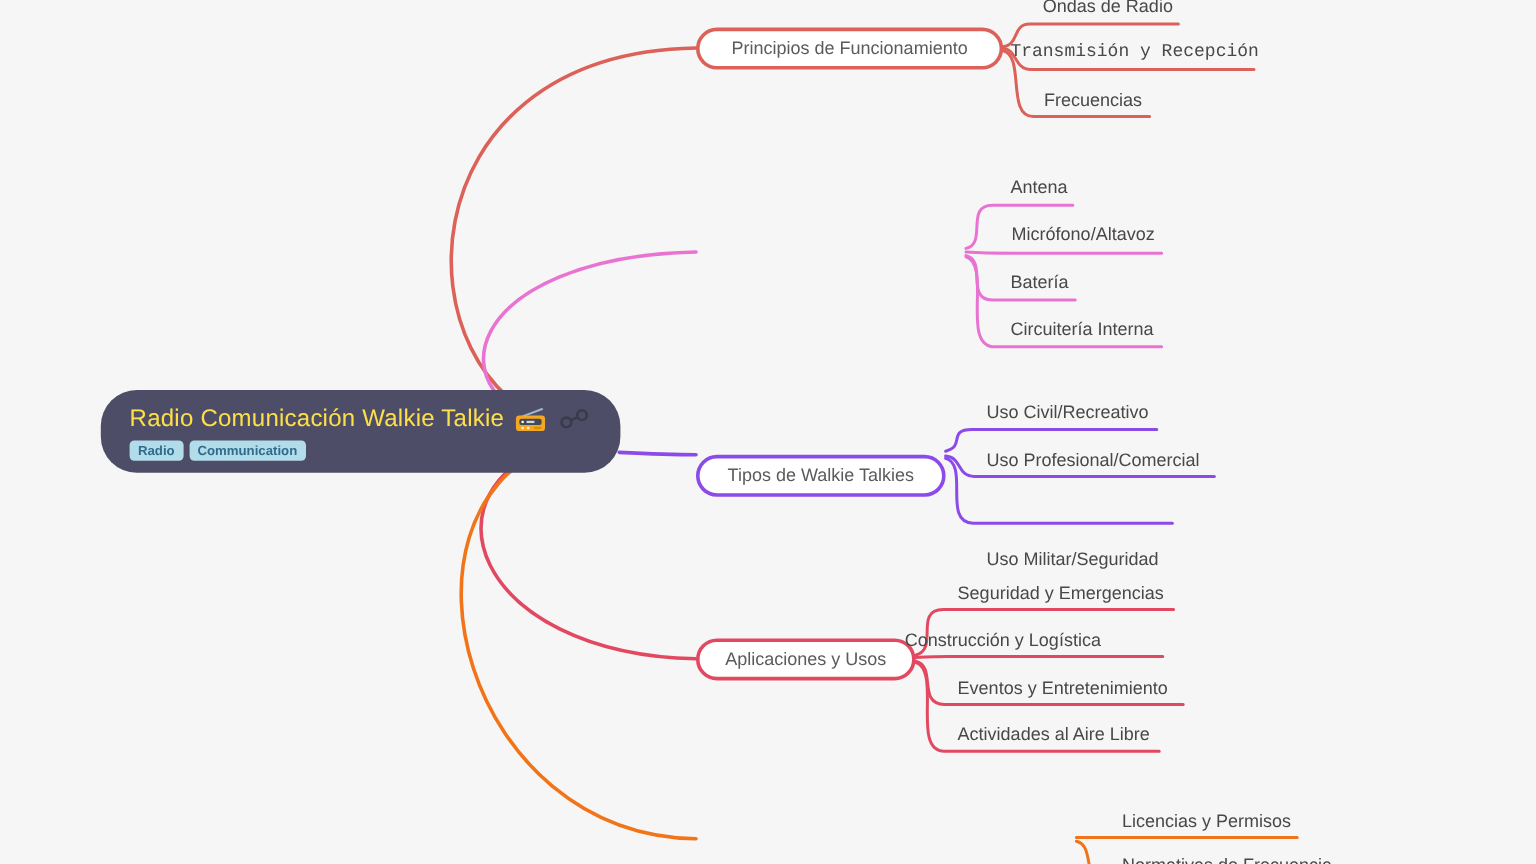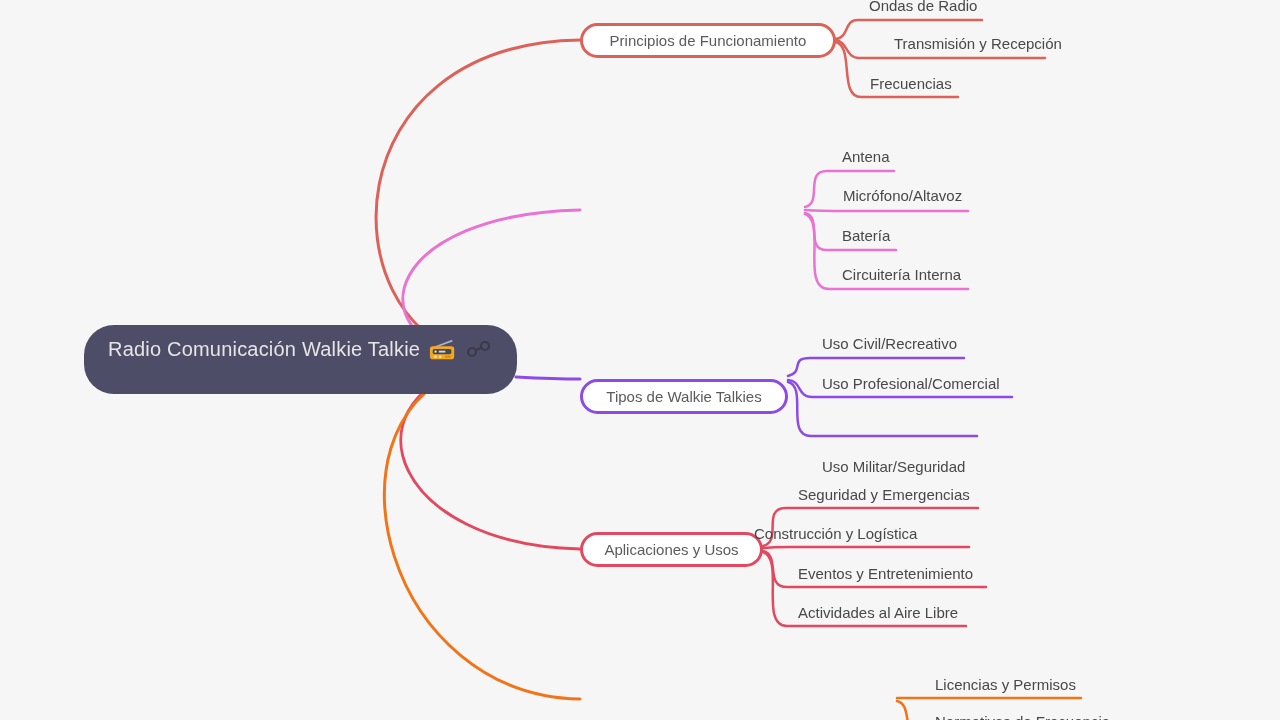"Transmisión y Recepción" div.leaf-label { font-family: none -> Liberation Mono, monospace; left: 894px -> 842px }
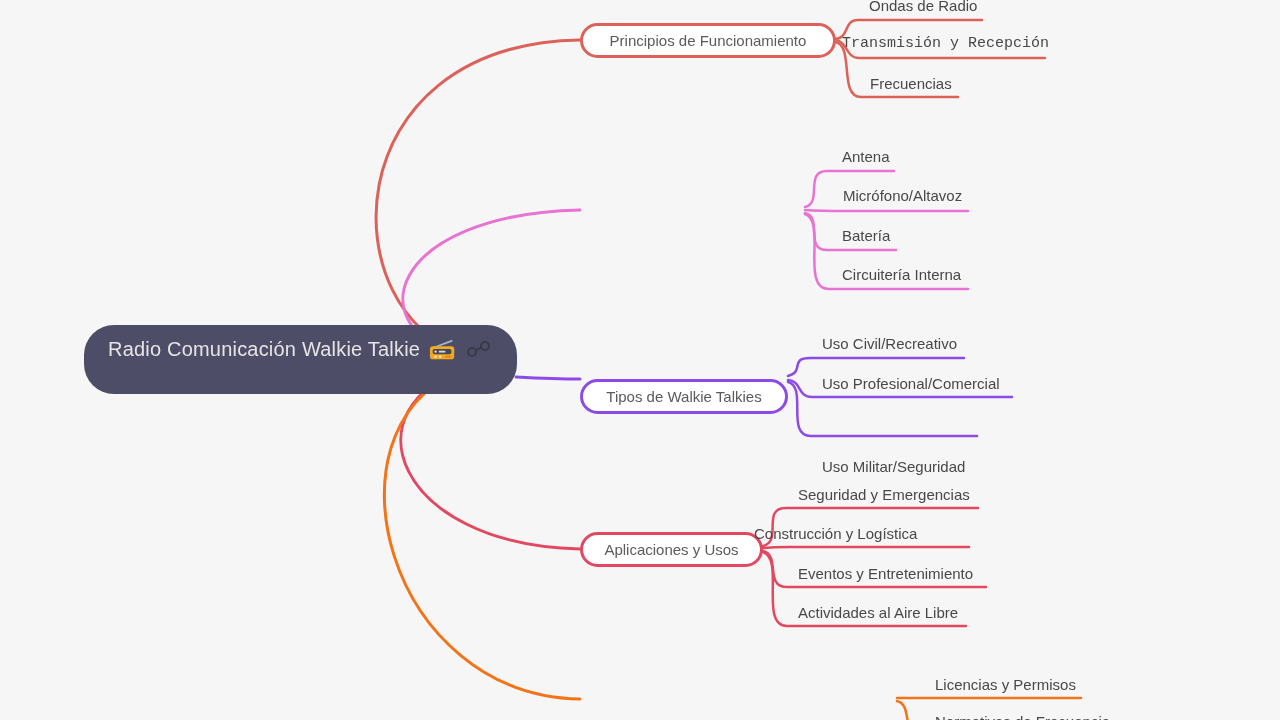"Radio Comunicación Walkie Talkie" .root-title { color: #e5e5e5 -> #fde047 }
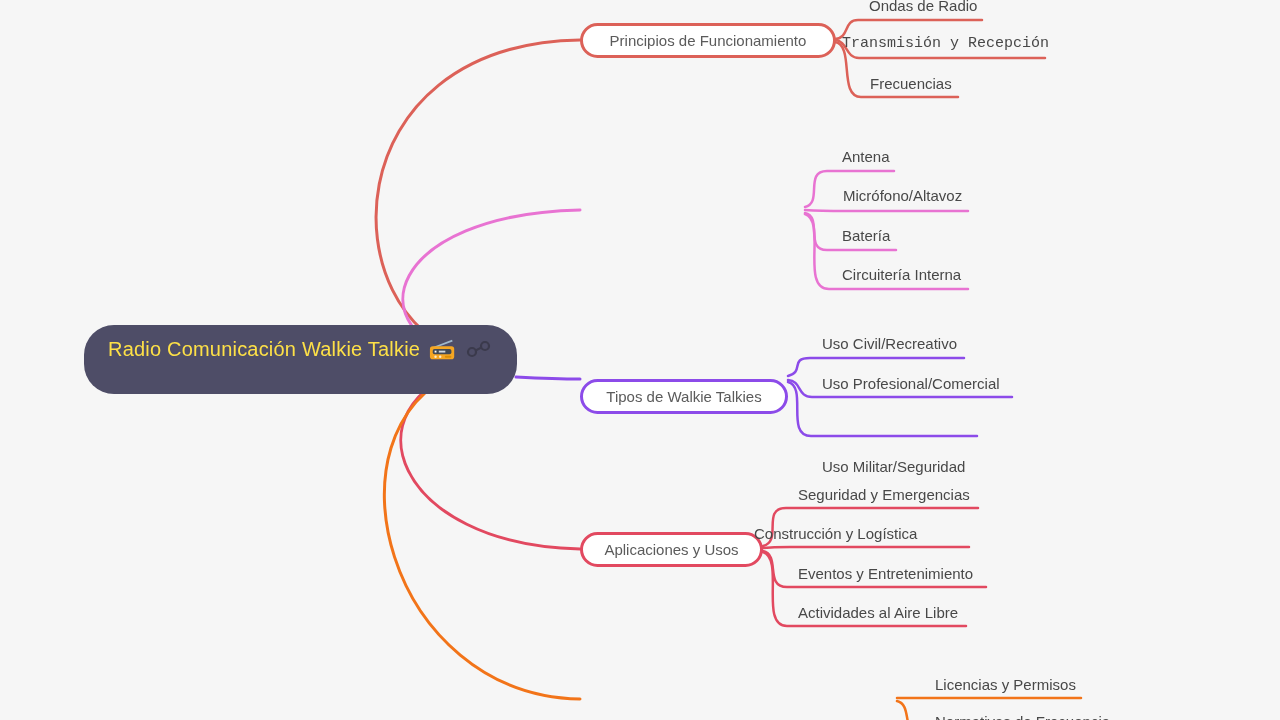"Radio" div.root-tags { html: none -> <div> <span>Radio</span> <span>Communication</span> </div> }
